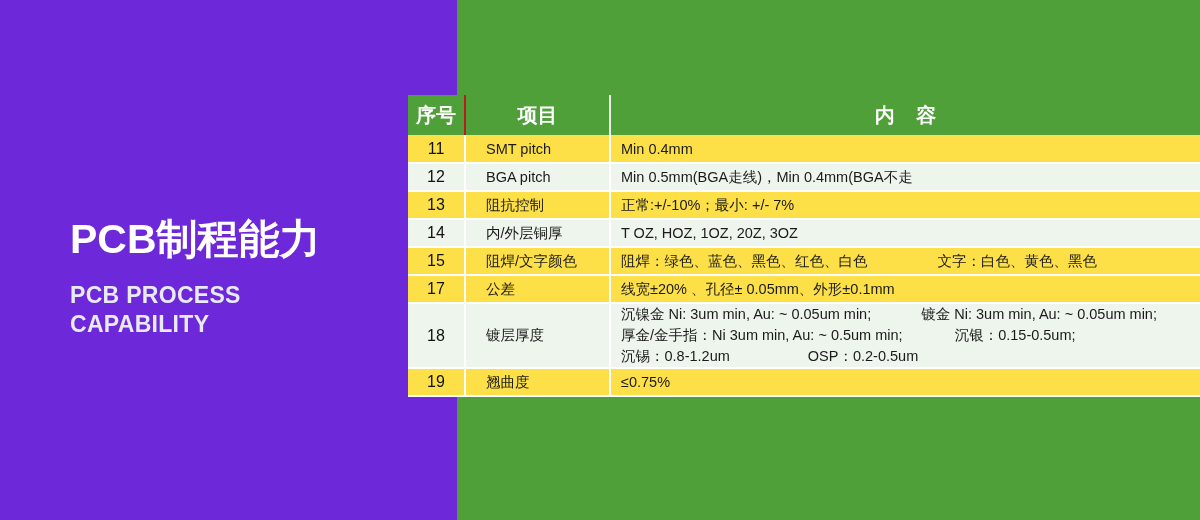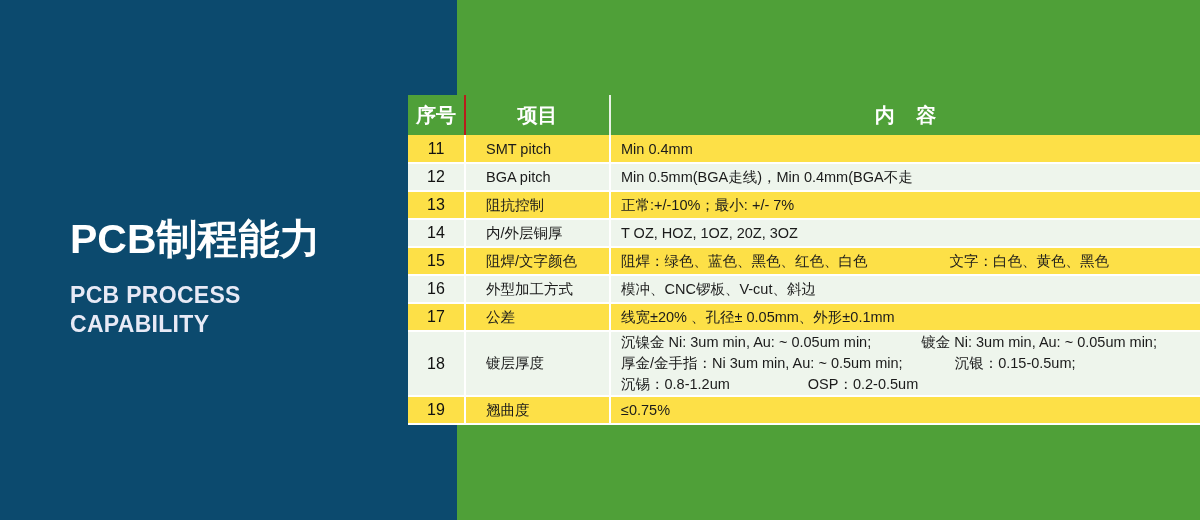"PCB制程能力" .left-panel { background: #0c4a6e -> #6d28d9 }
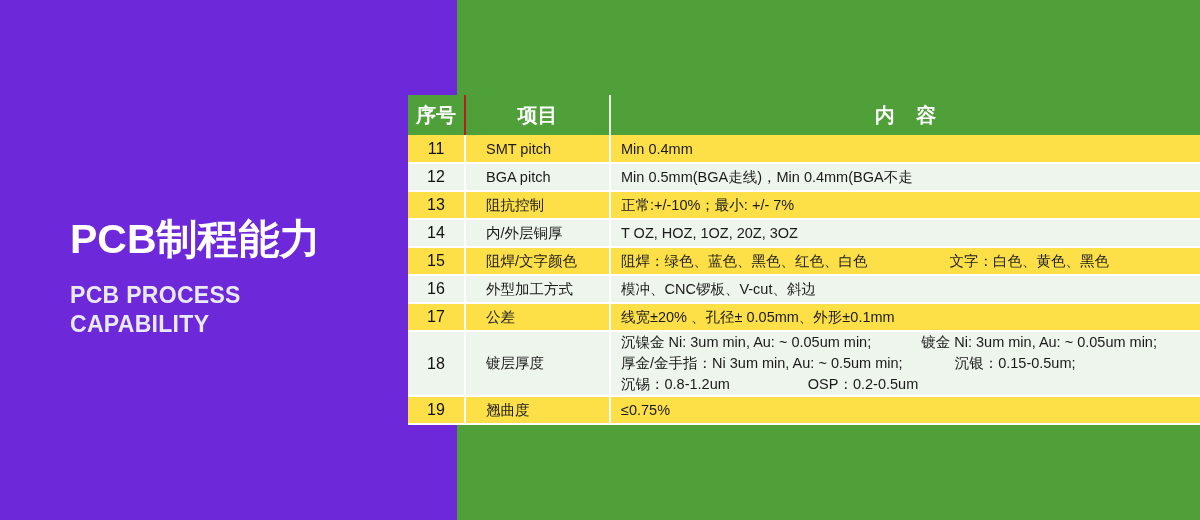"阻焊：绿色、蓝色、黑色、红色、白色" .cont-row { gap: 12px -> none }
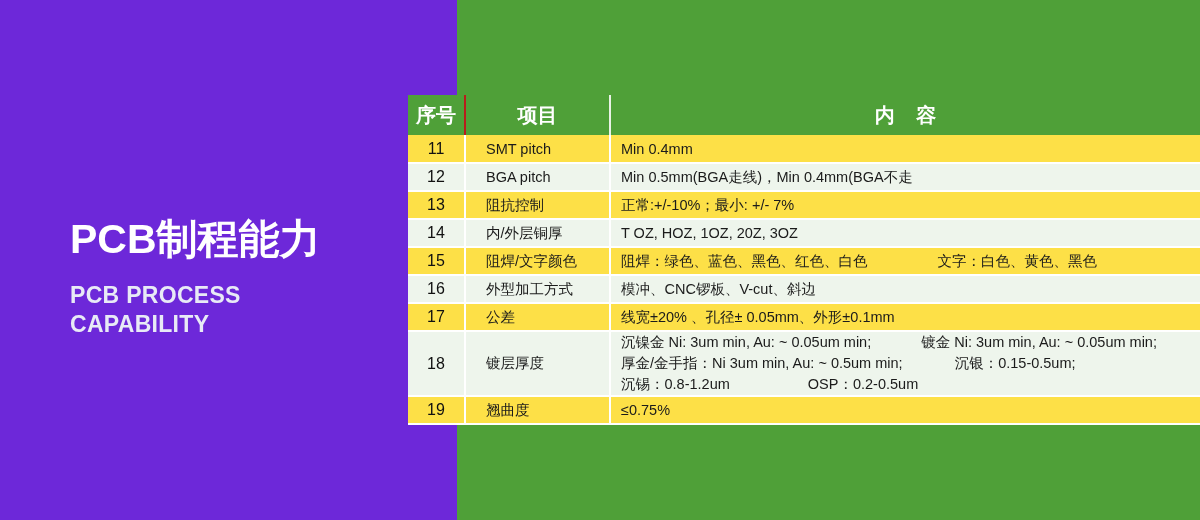"16" tr.even { html: <tr> <td>16</td> <td>外型加工方式</td> <td>模冲、CNC锣板、V-cut、斜边</td> </tr> -> none }
